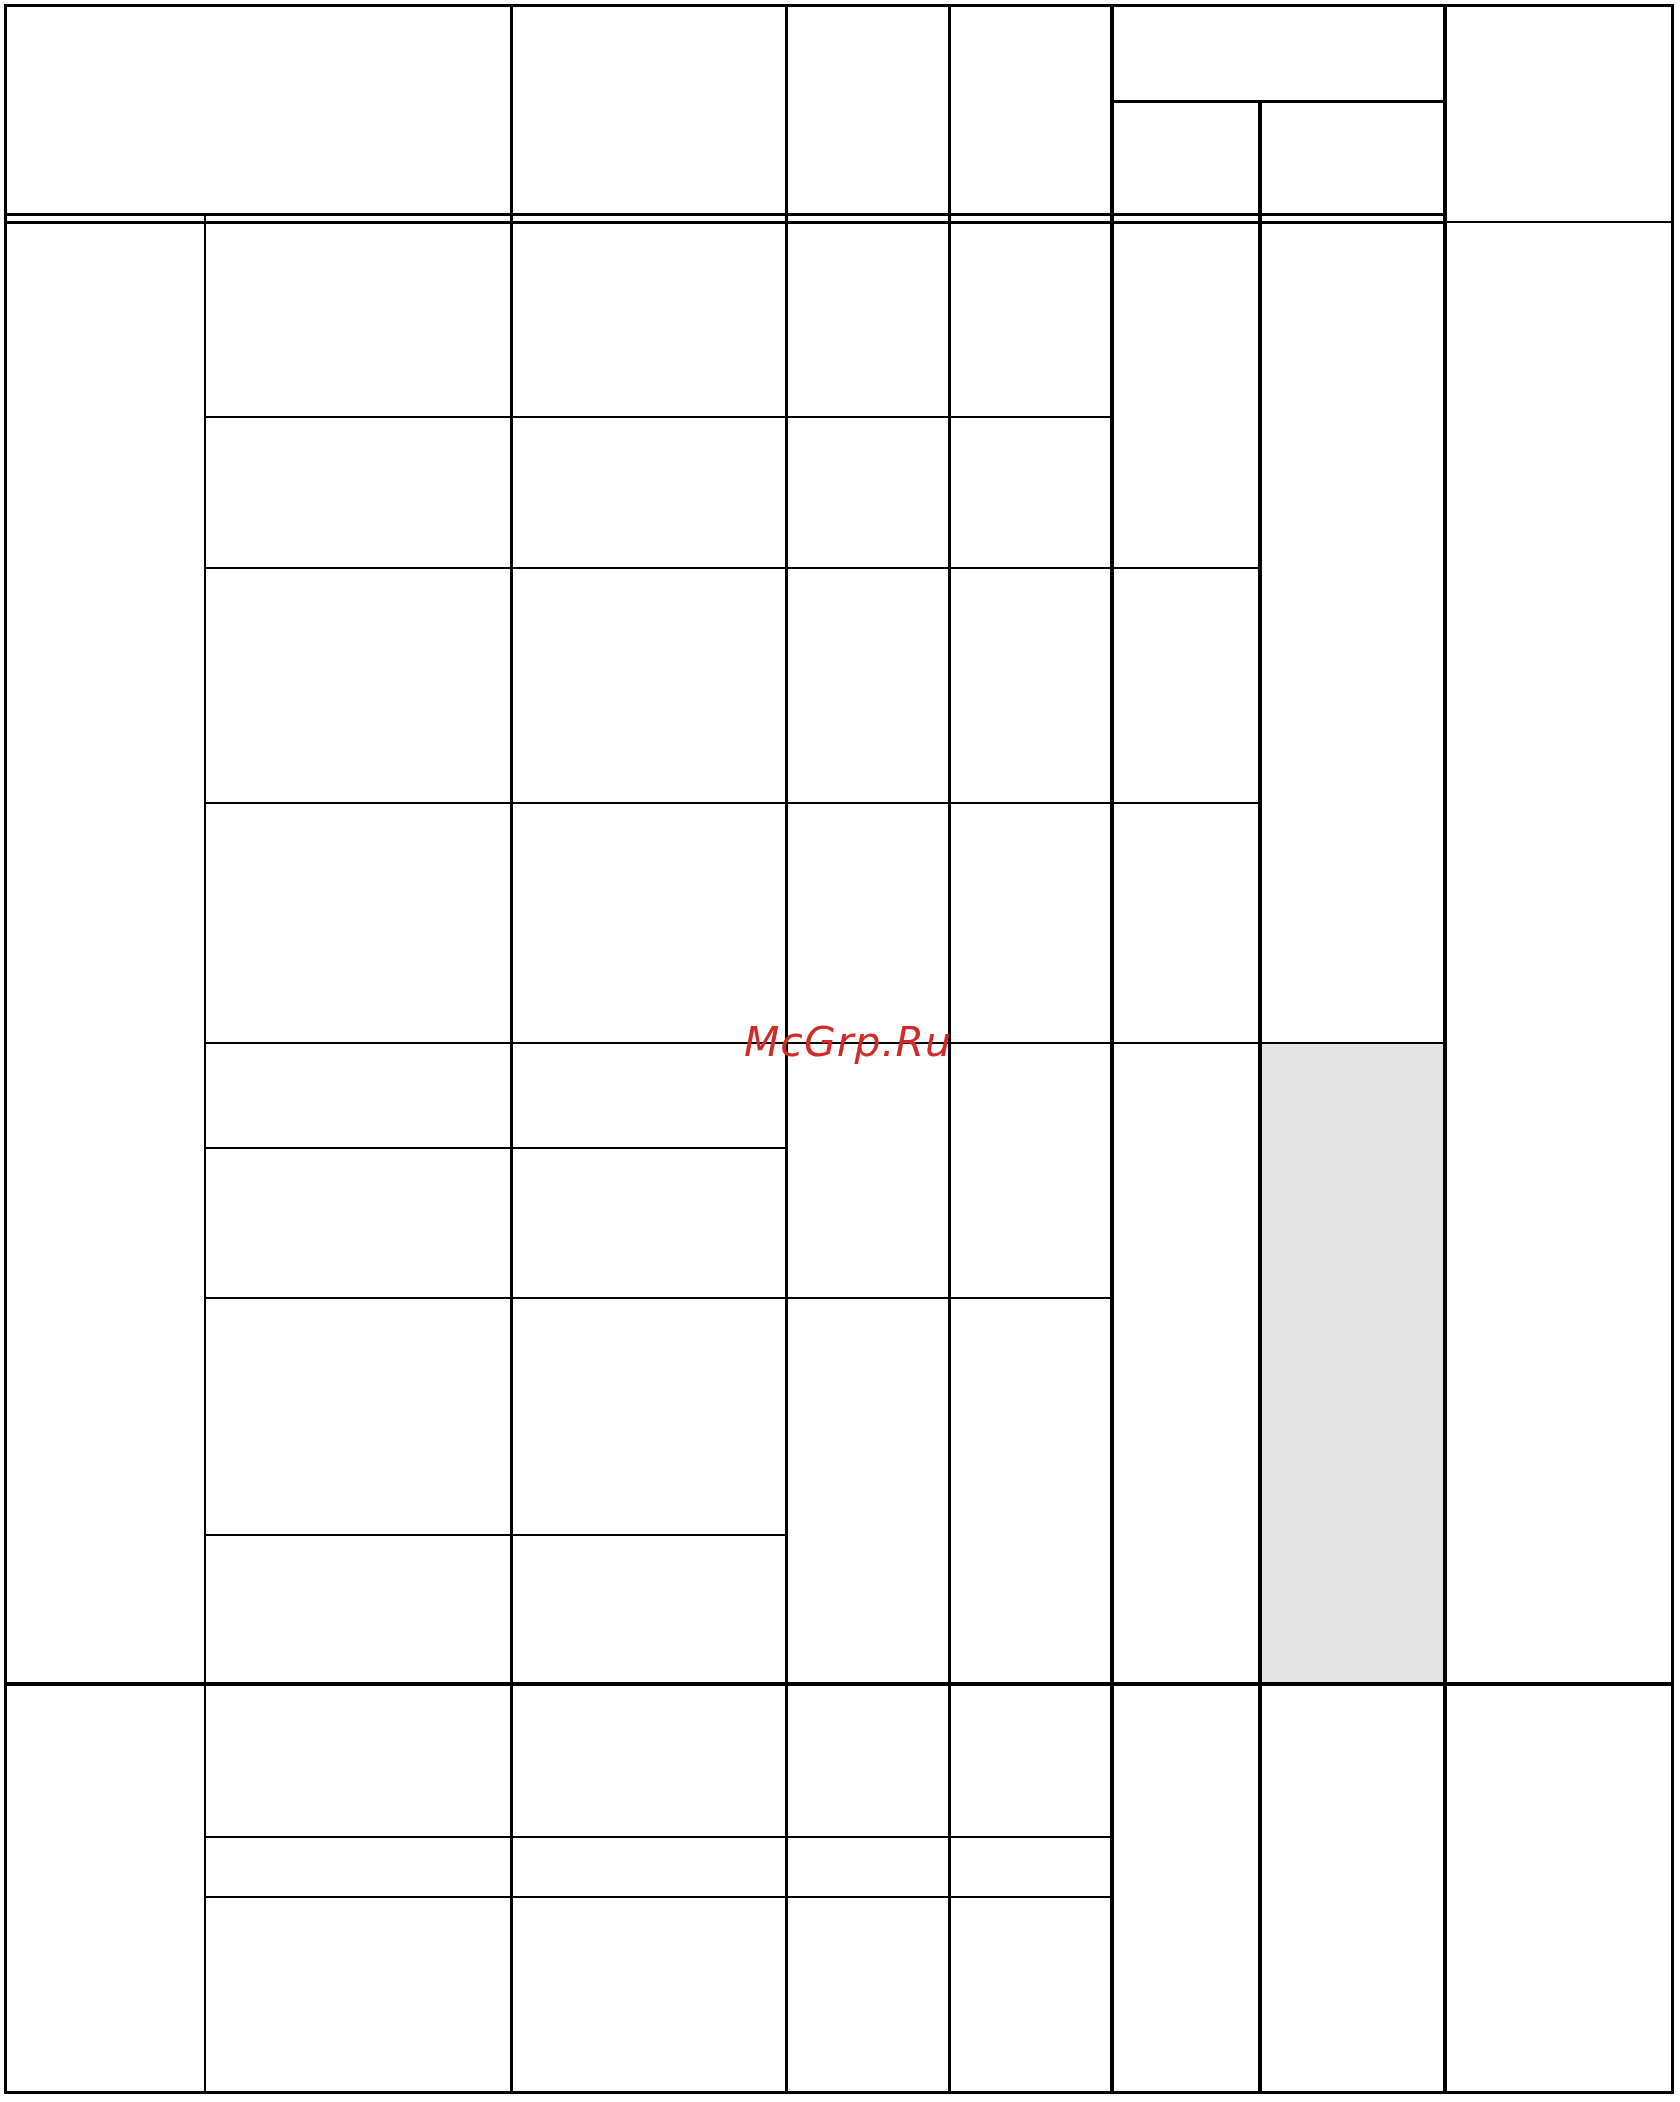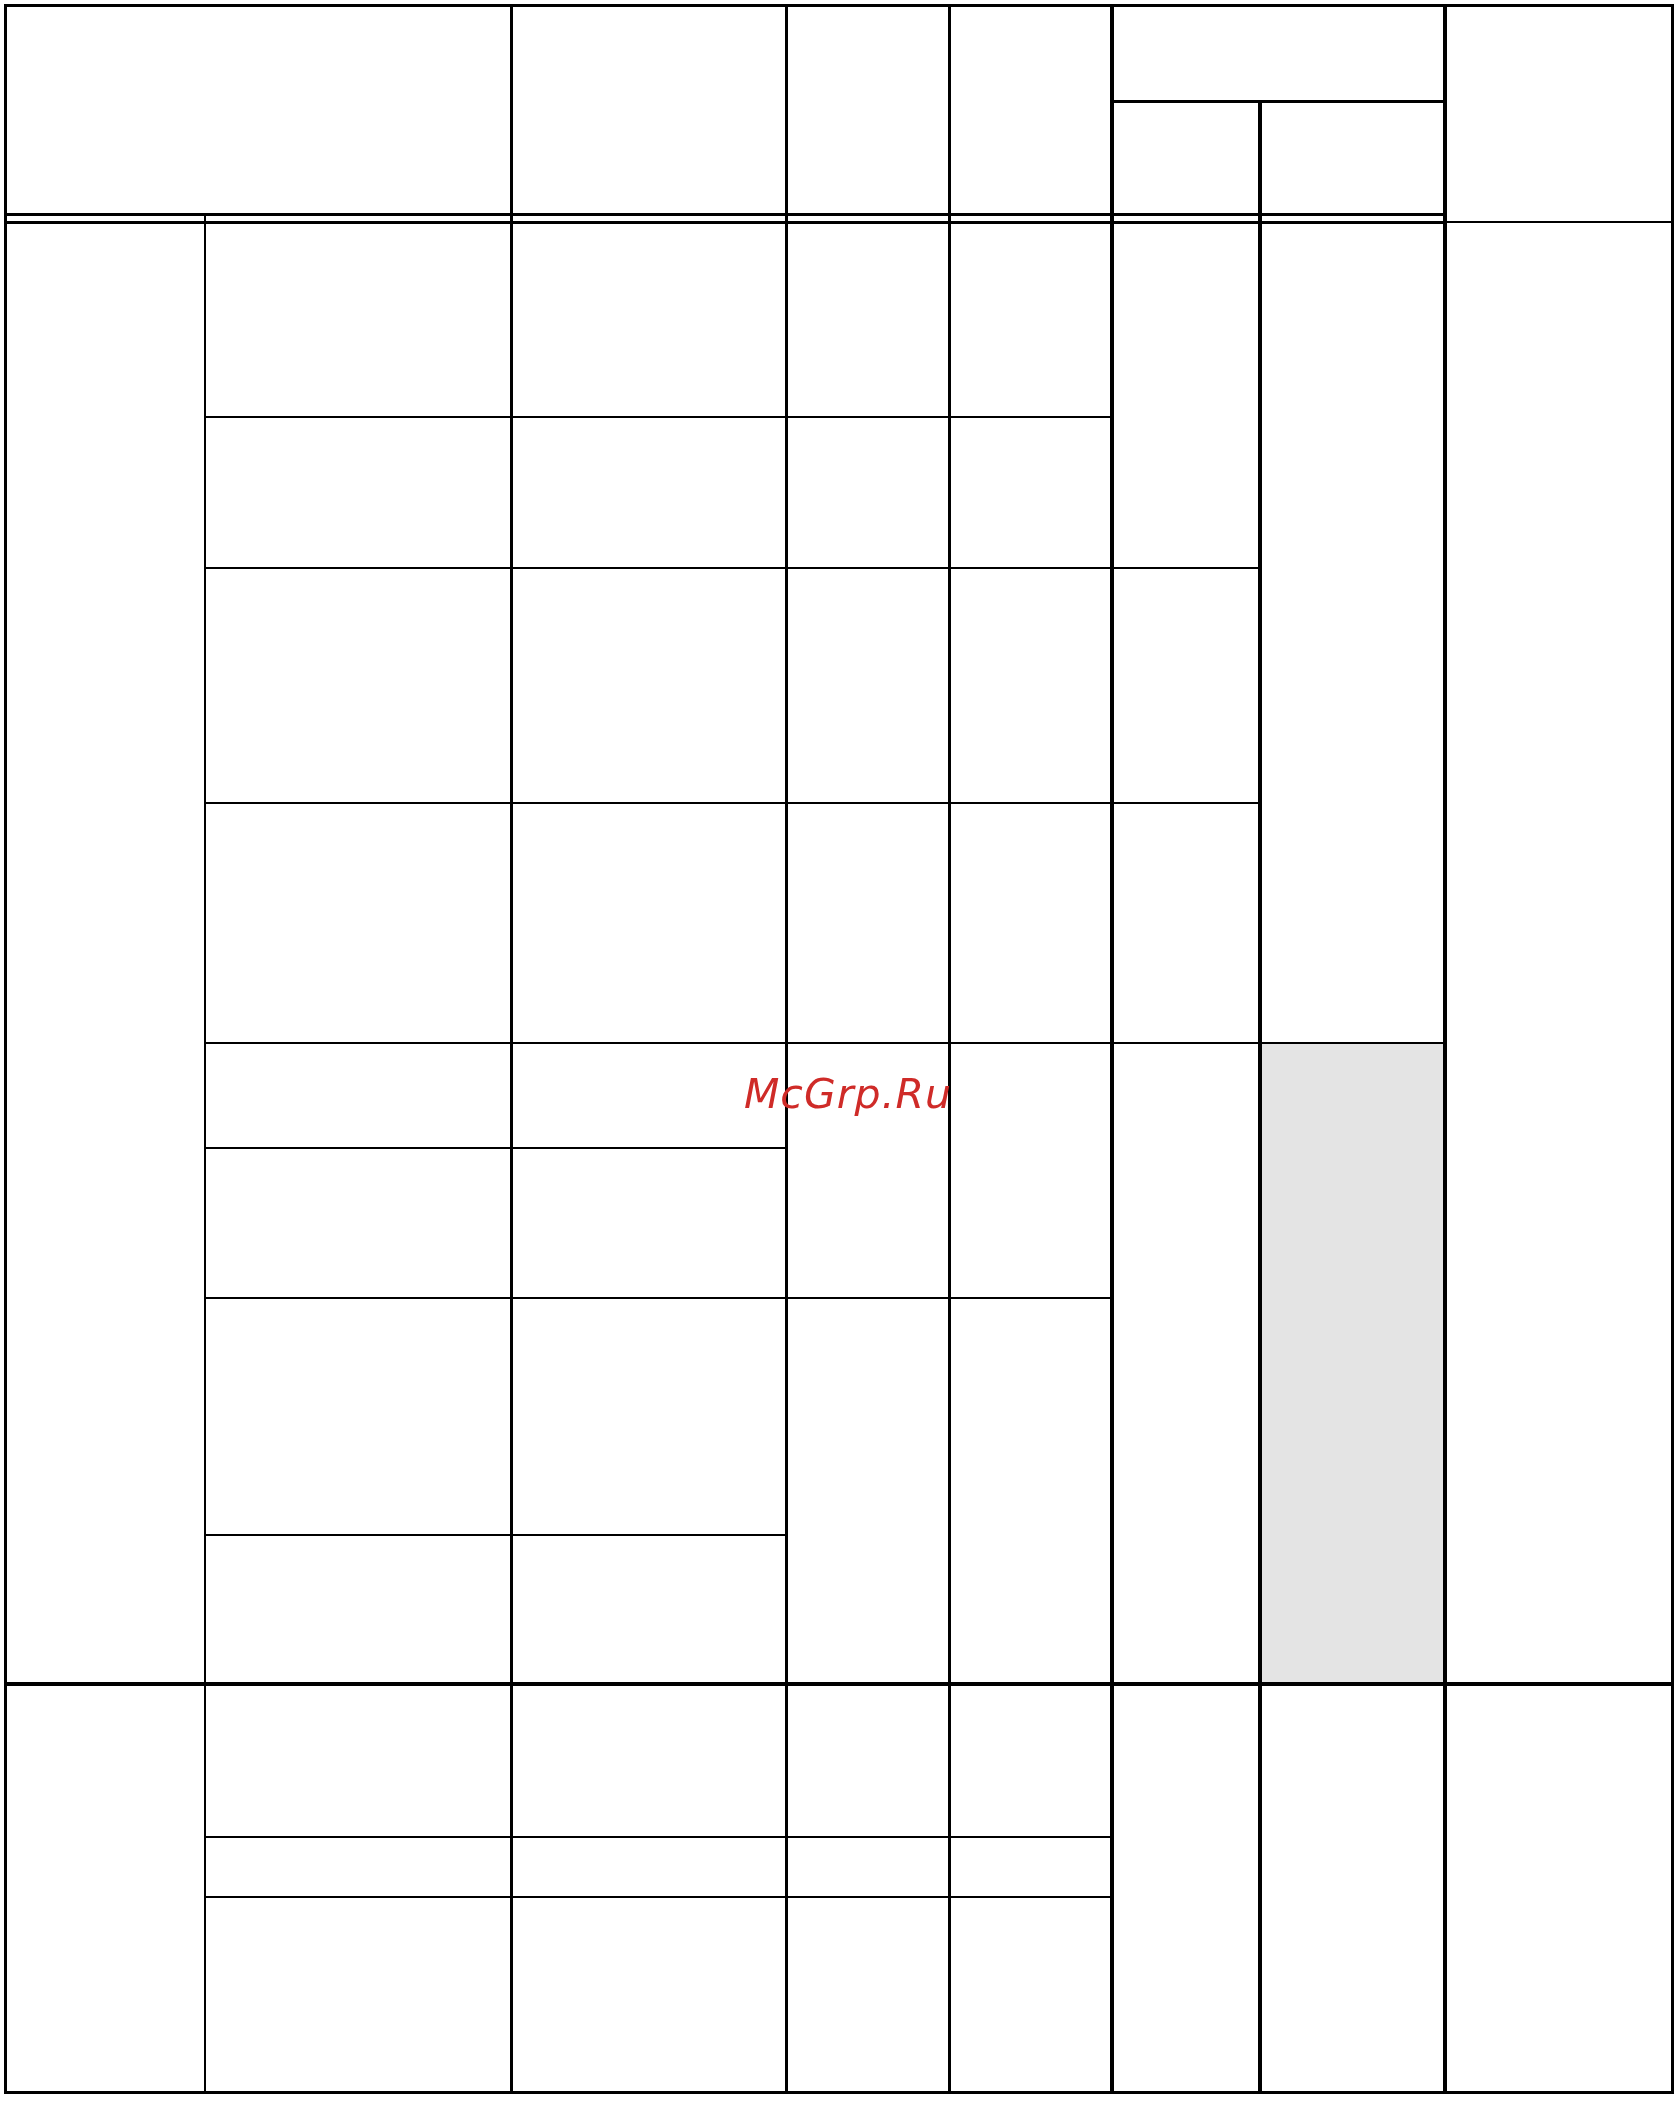"McGrp.Ru" .watermark { top: 1072px -> 1020px }
